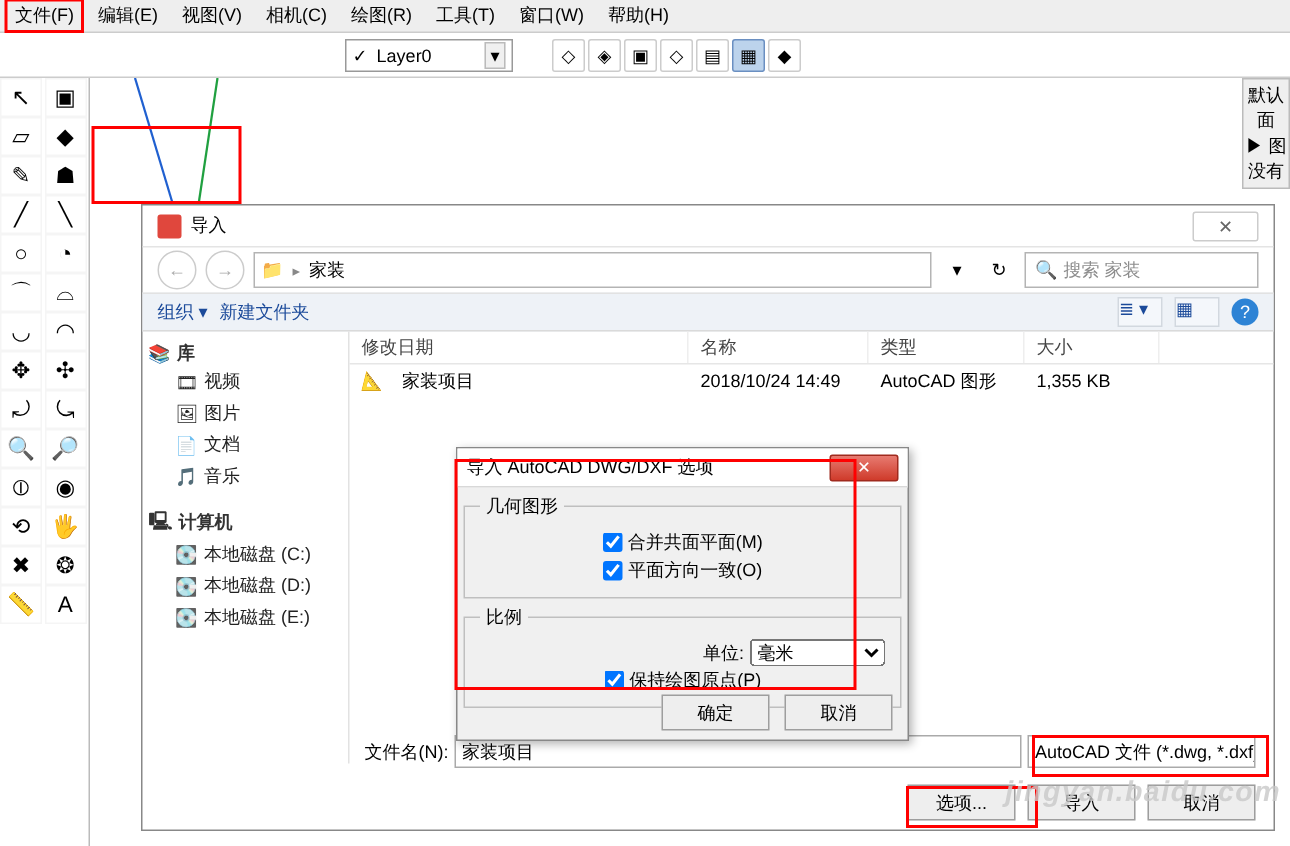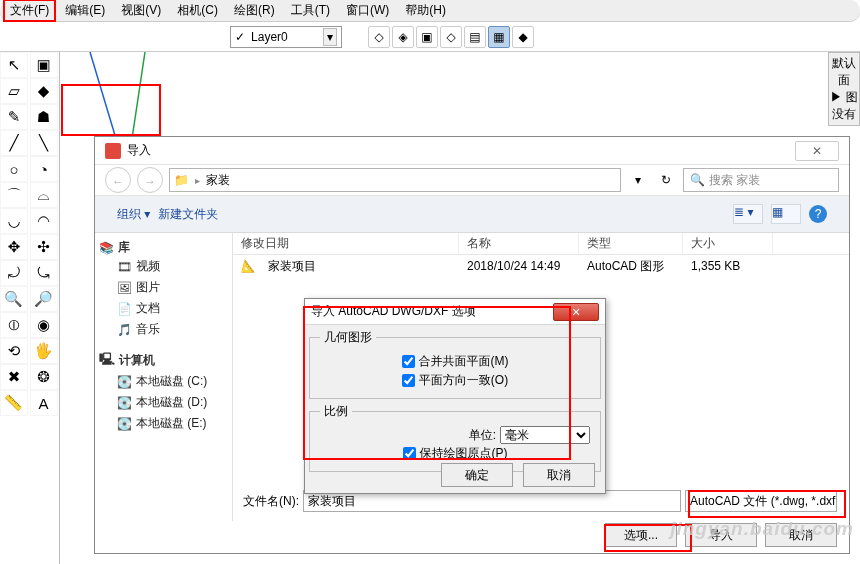"文件(F)" .menubar { border-radius: 10px -> none }
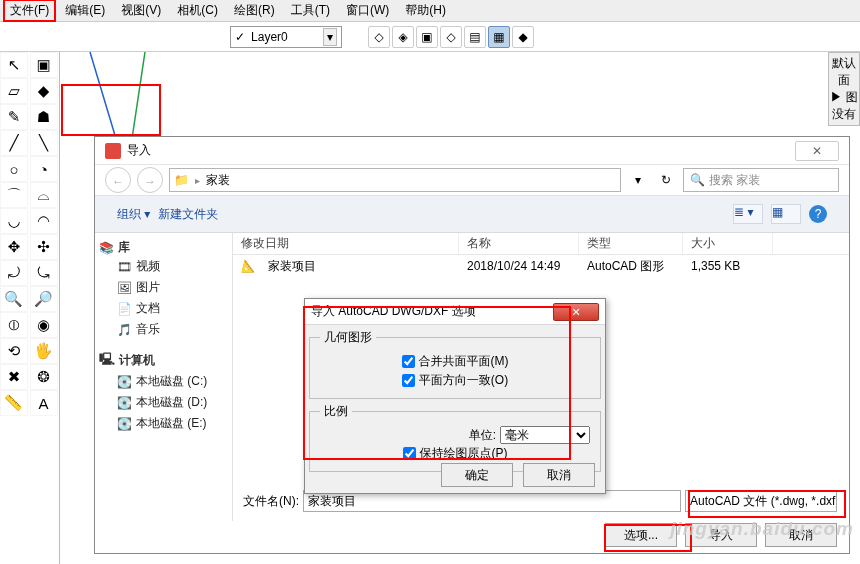"组织 ▾" .orgrow { height: 38px -> 26px; padding: 0 22px -> 0 10px }
